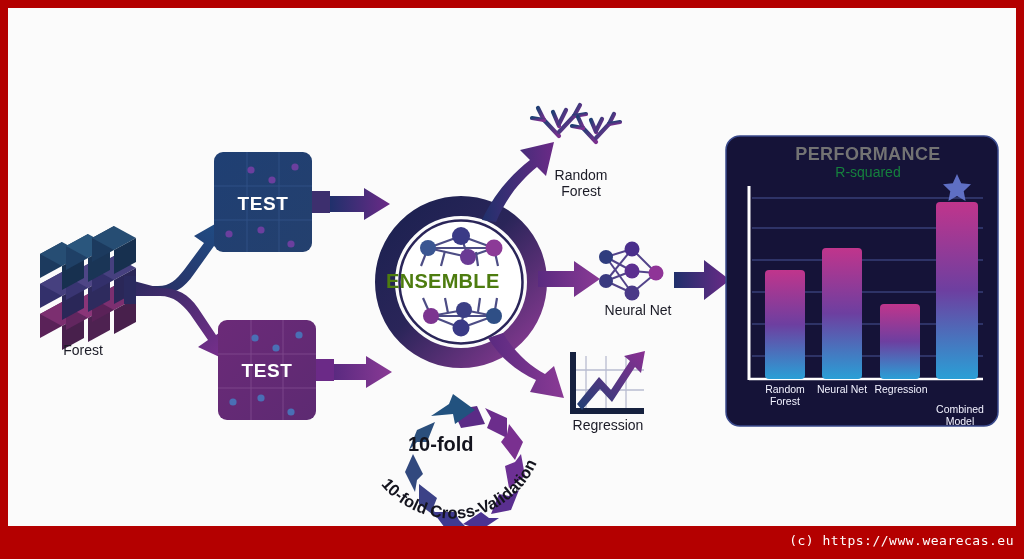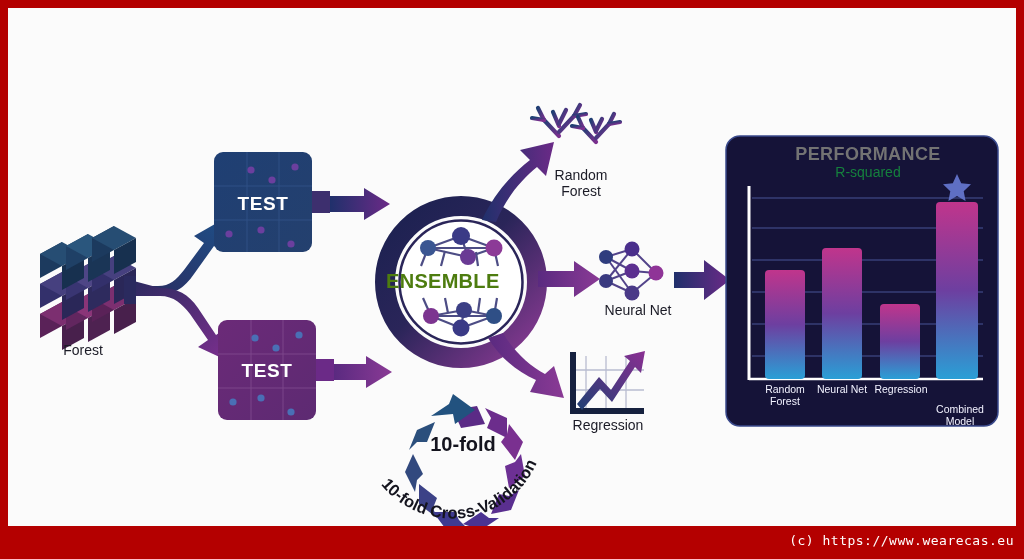"10-fold" .cv-center { text-align: center -> none }
